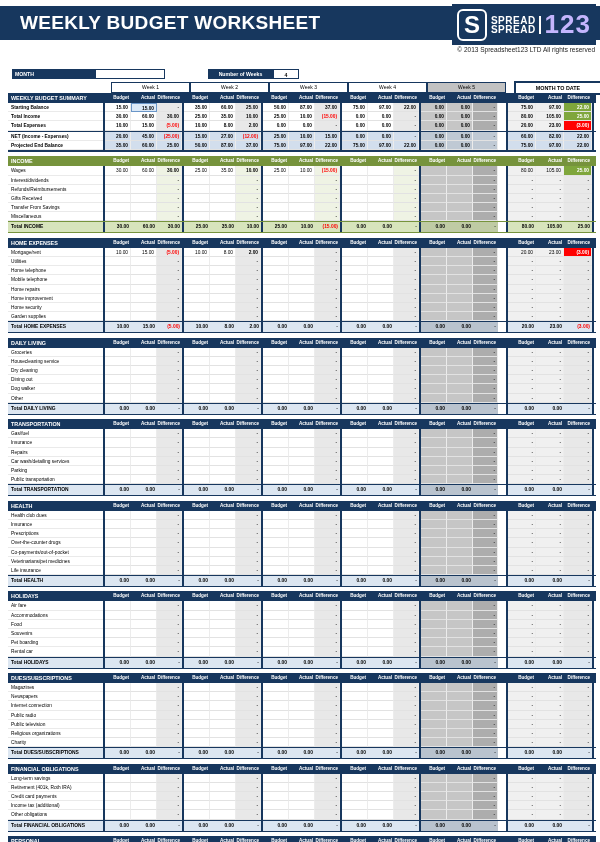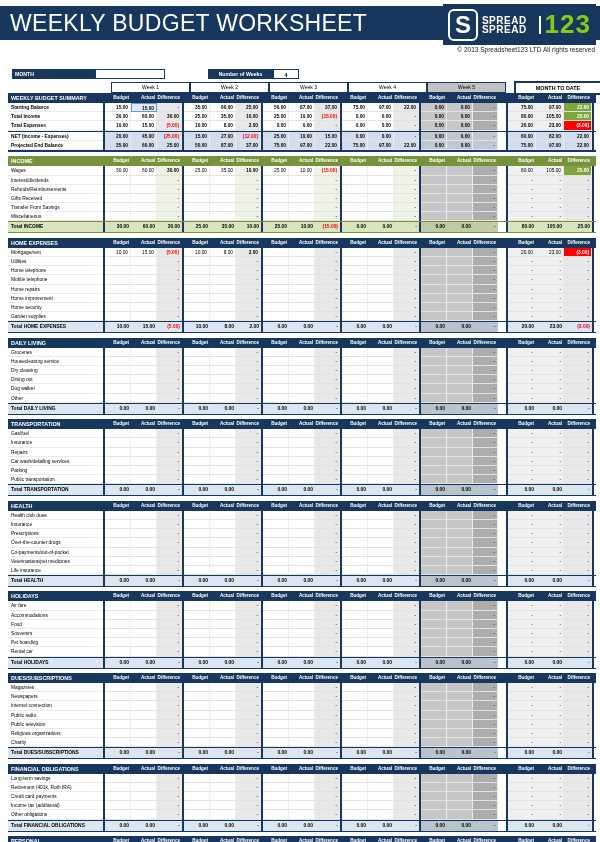"WEEKLY BUDGET WORKSHEET" .banner .title { font-size: 23px -> 19px; font-weight: none -> bold; padding-left: 10px -> 20px }
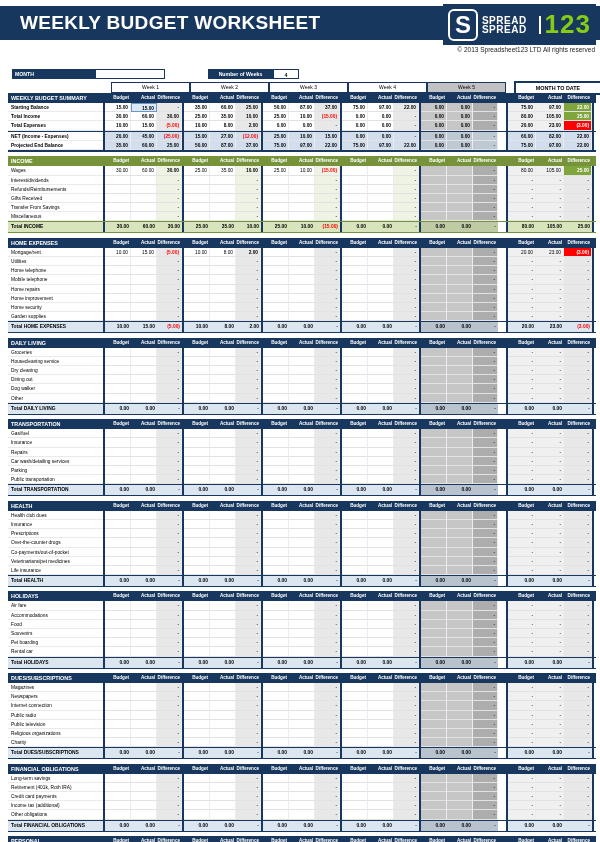"SPREAD" .logo-mid { padding-right: 12px -> 3px }
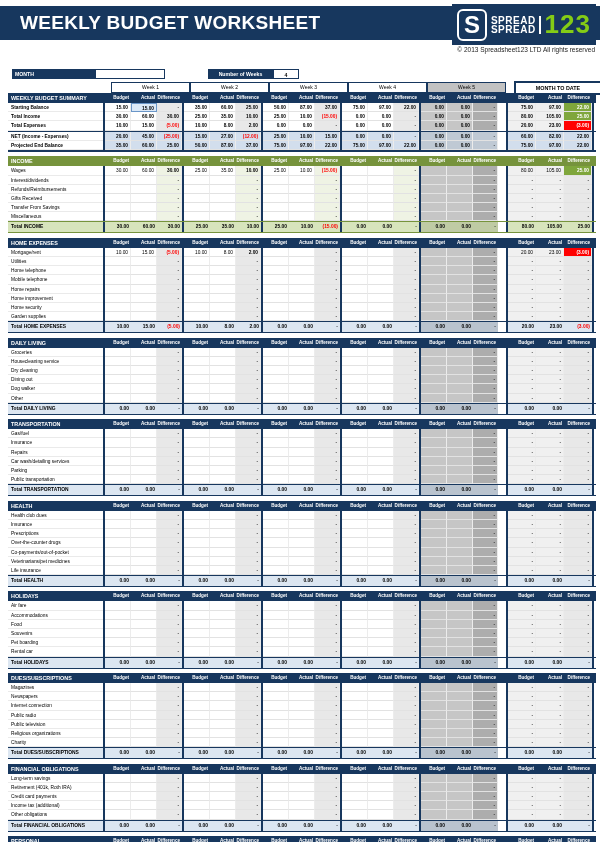"123" .logo-123 { color: #84cc16 -> #c4b5fd }
